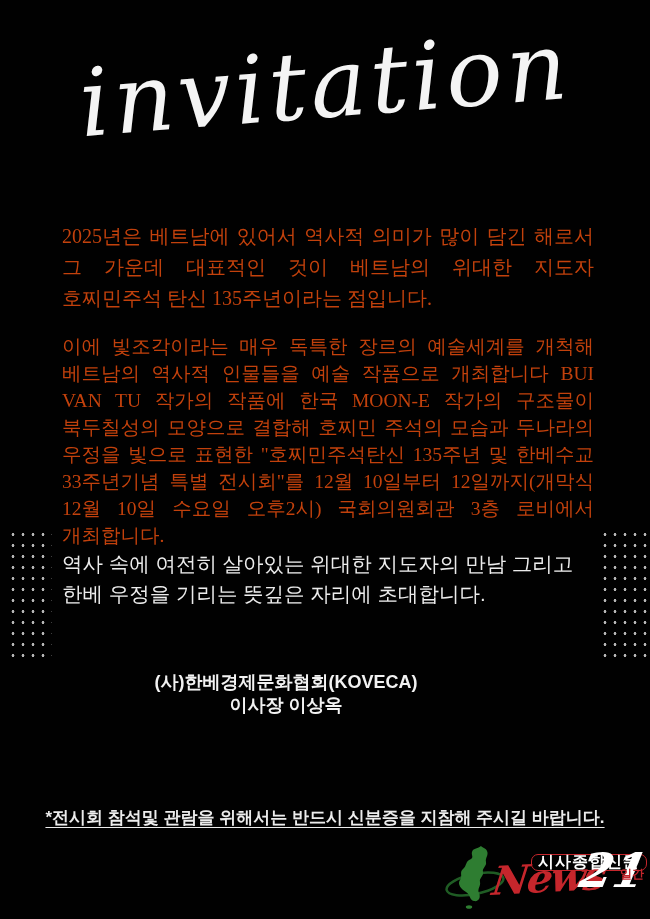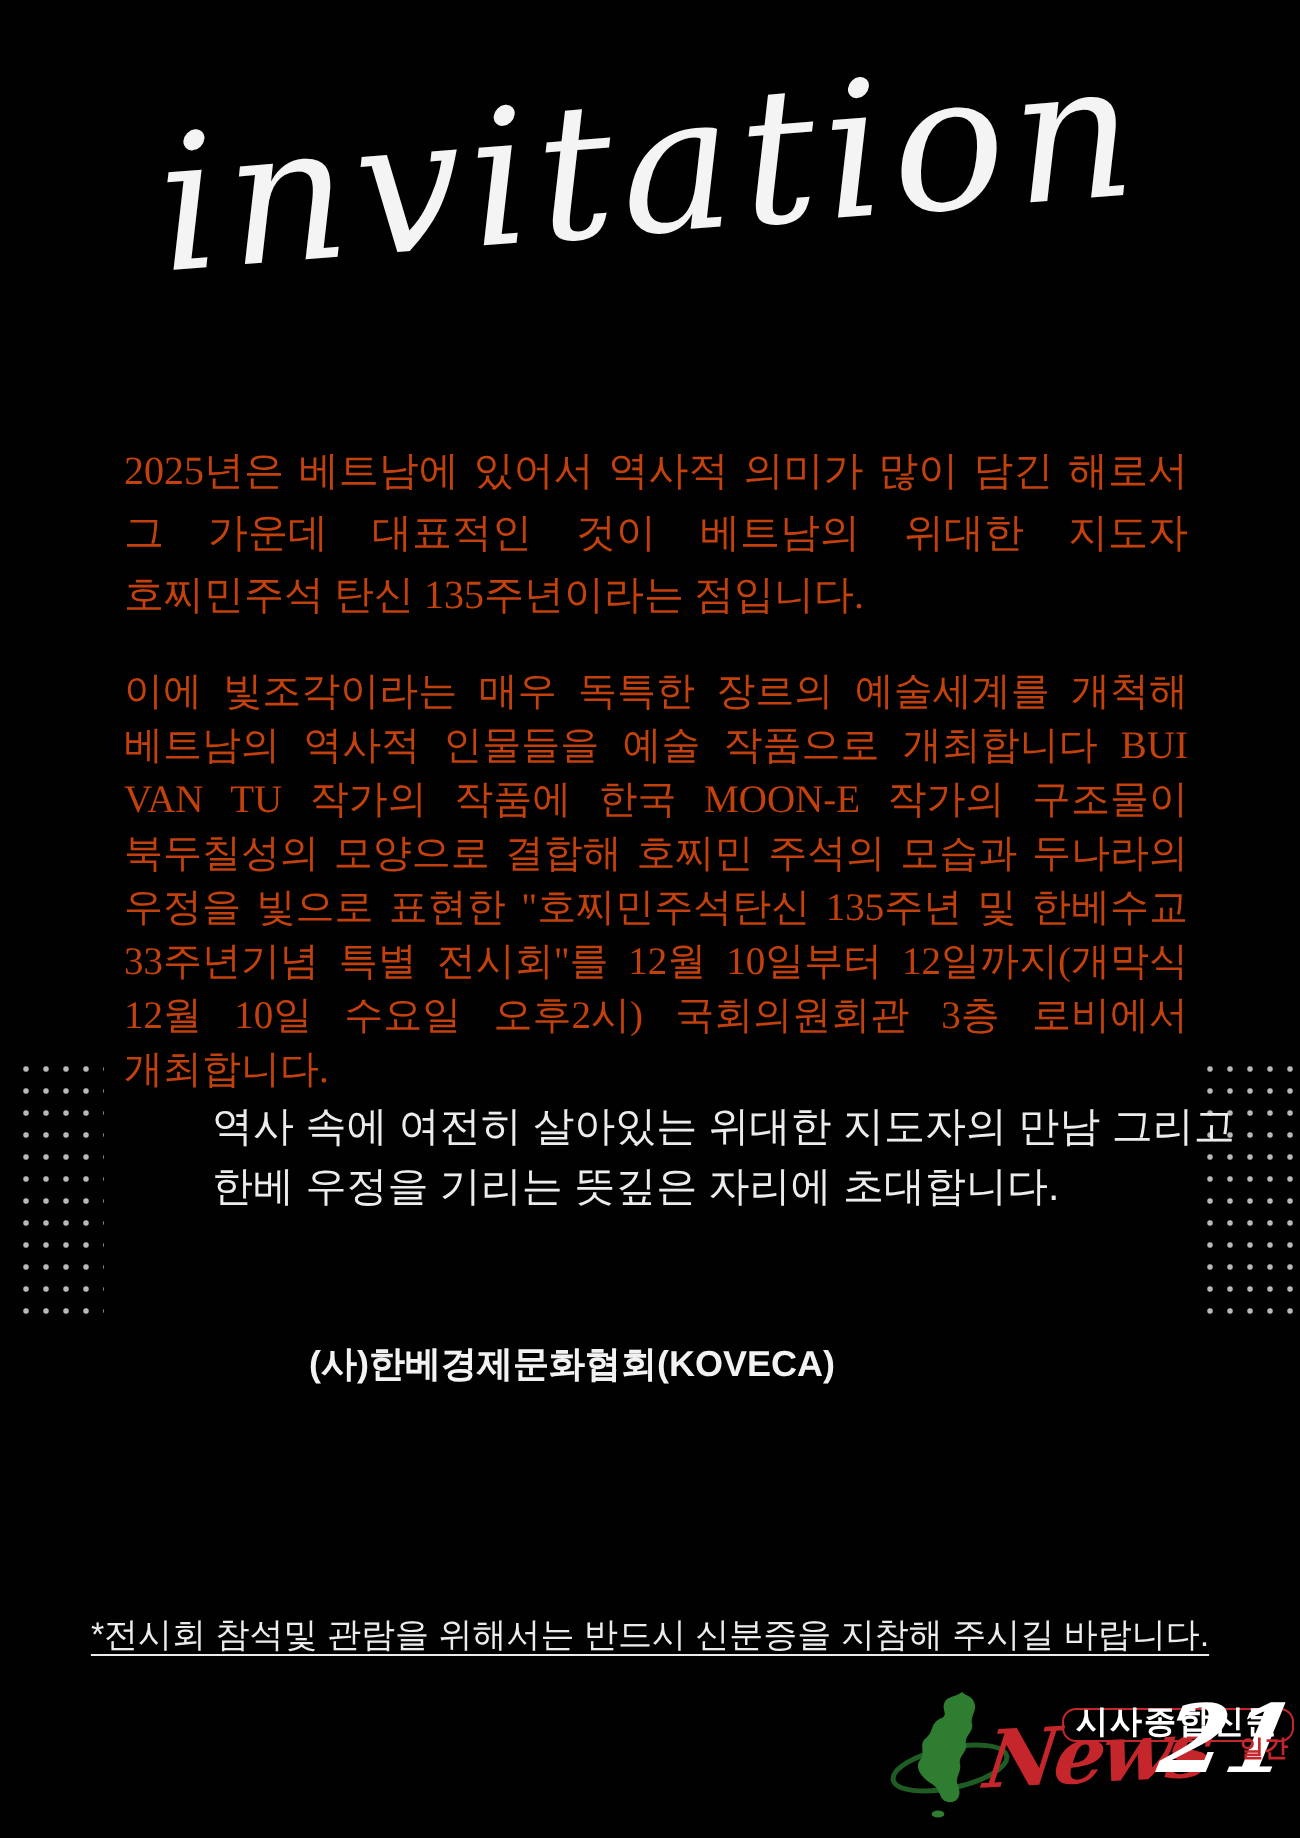"역사 속에 여전히 살아있는 위대한" .p3 { margin-left: 44px -> none }
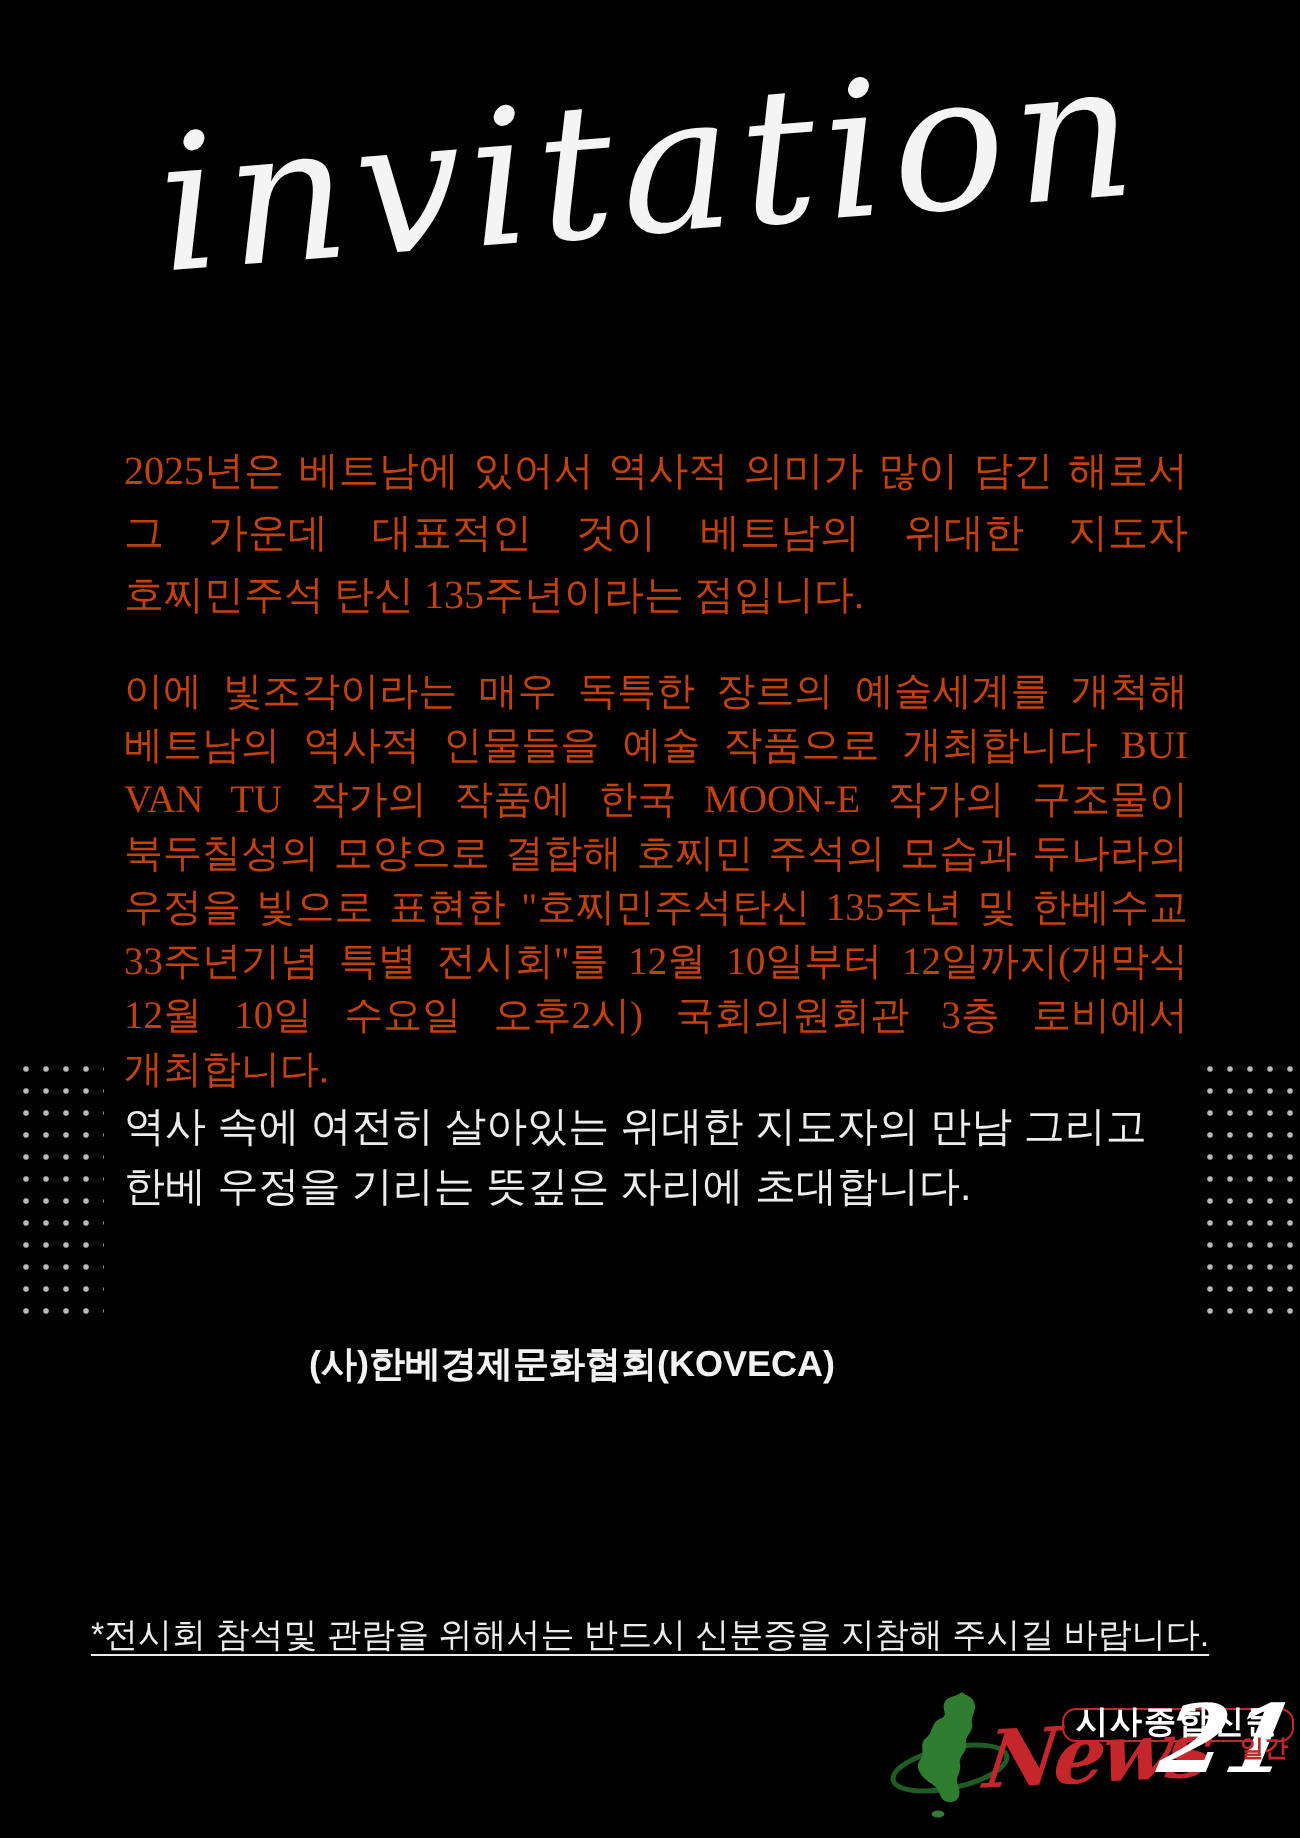"이사장 이상옥" div { html: none -> <div>이사장 이상옥</div> }
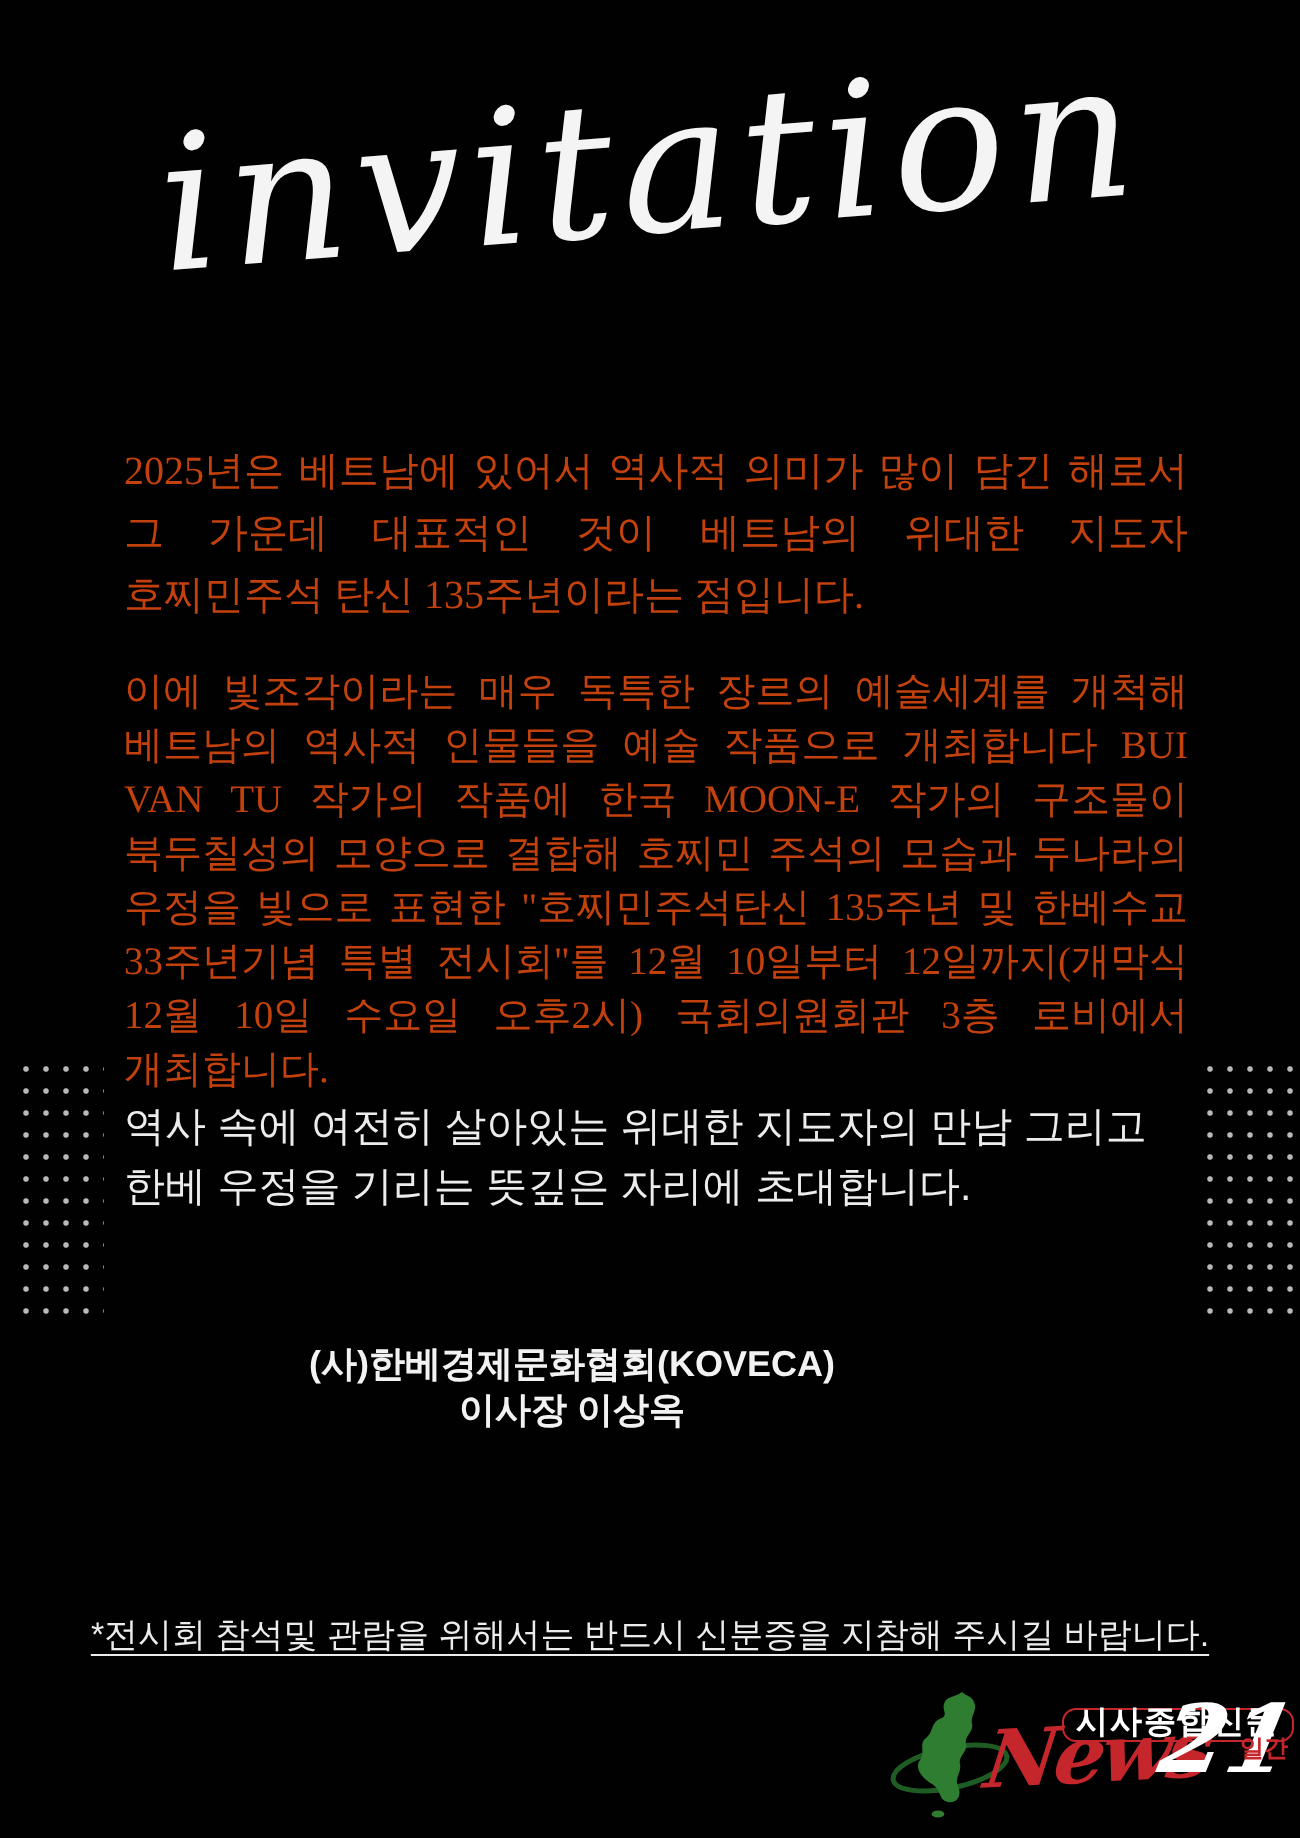"*전시회 참석및 관람을 위해서는 반드시" .footnote { font-weight: normal -> bold }
